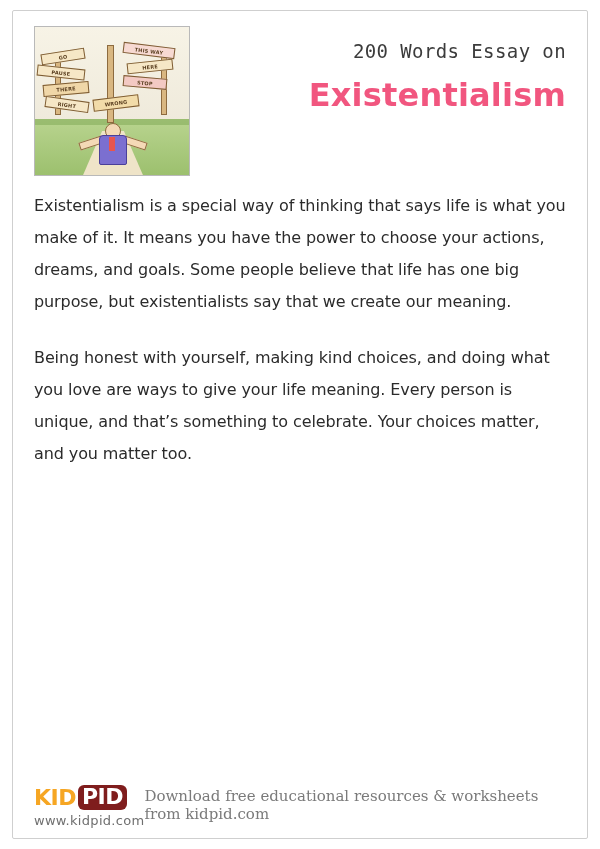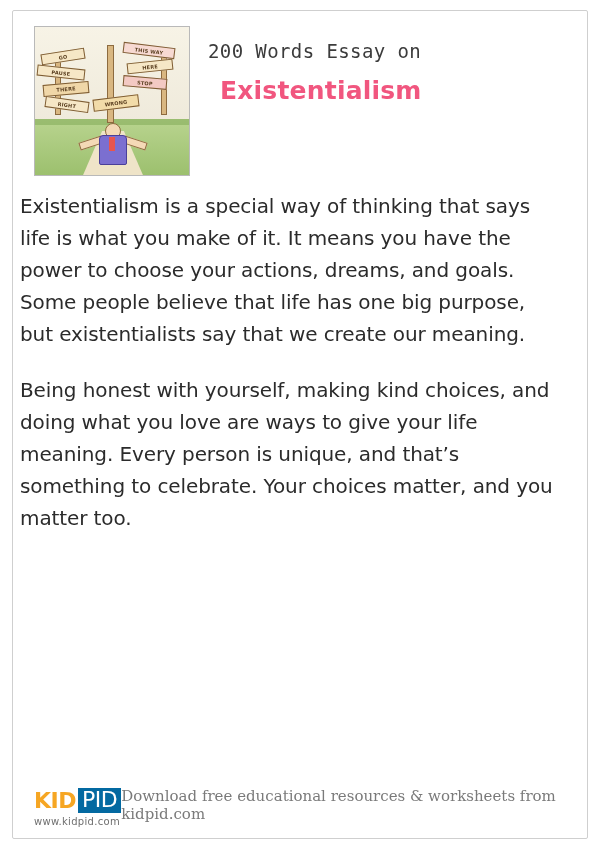"200 Words Essay on" .title-area { text-align: left -> right }
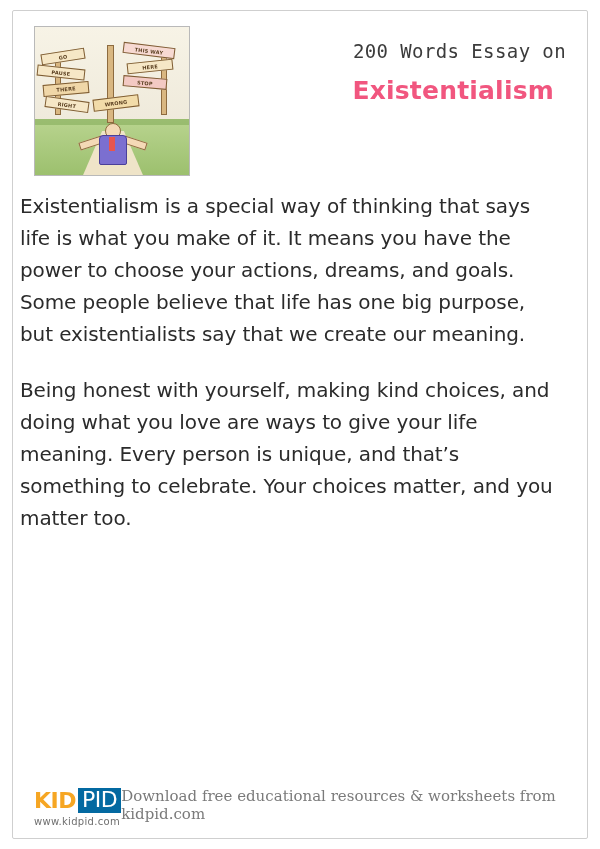"Existentialism" .title-main { font-size: 25px -> 32px; margin: 12px -> 0 }
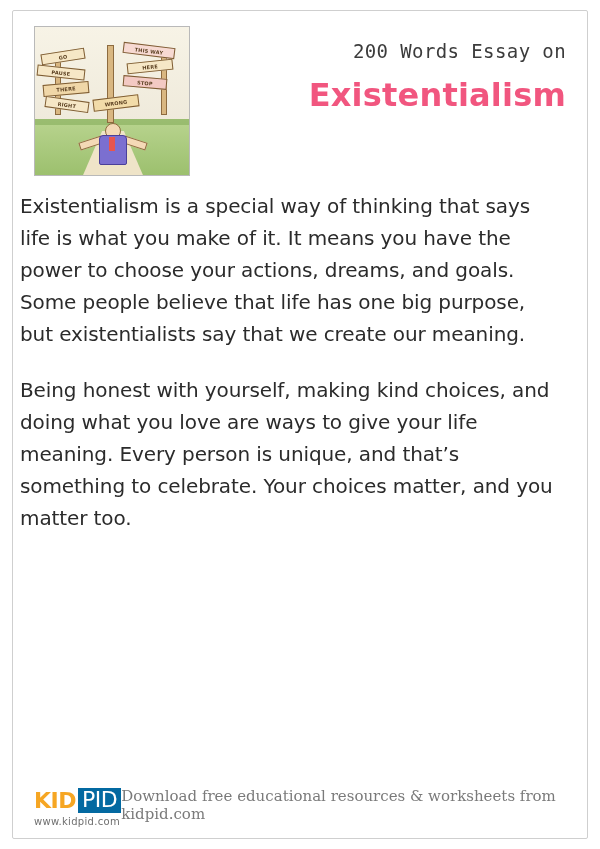"Existentialism is a special way" .body-text { font-size: 20px -> 16px; left: 20px -> 34px }
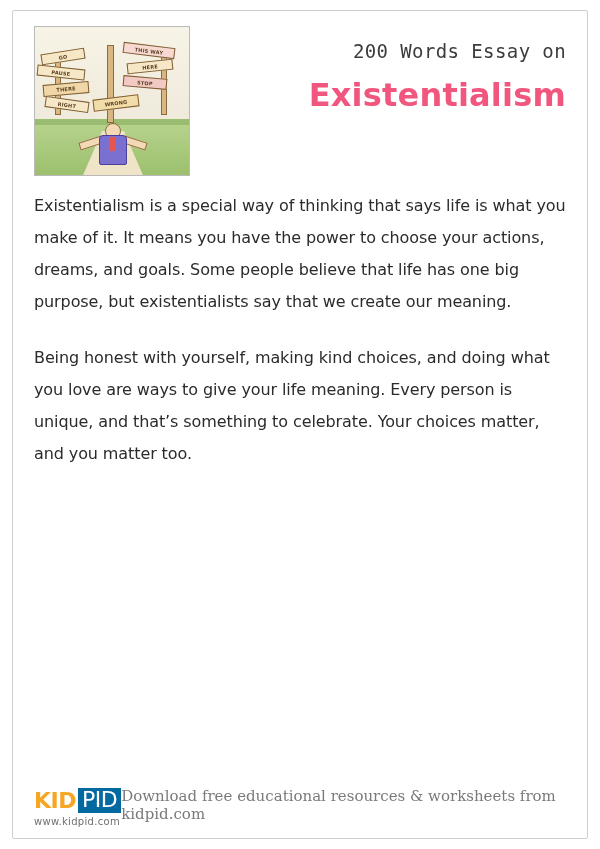"PID" .logo-pid-box { background: #0369a1 -> #7f1d1d; border-radius: 0 -> 6px; font-weight: normal -> bold }
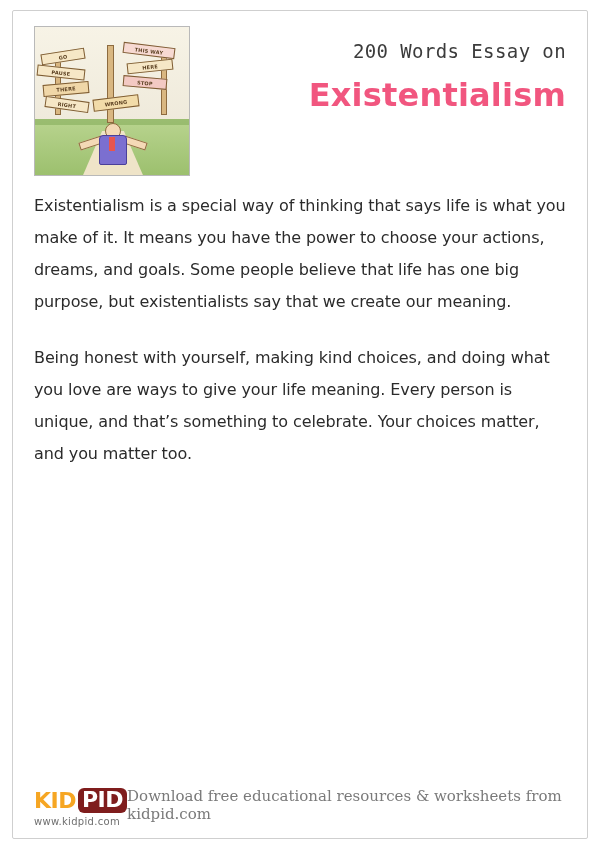"www.kidpid.com" .logo-url { font-size: 10px -> 13px }
